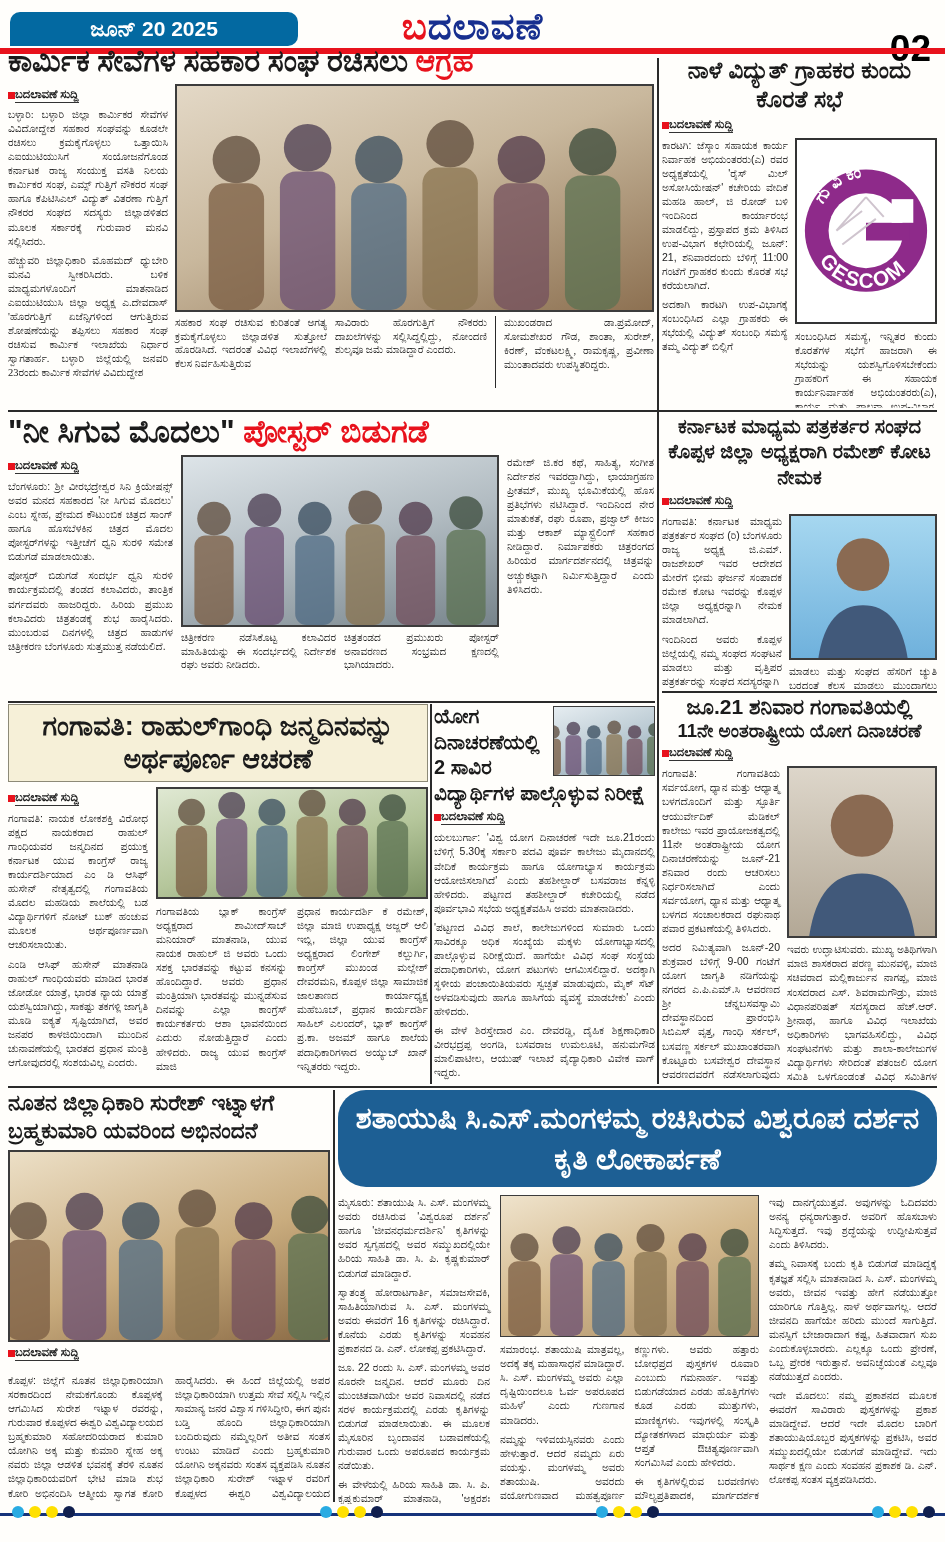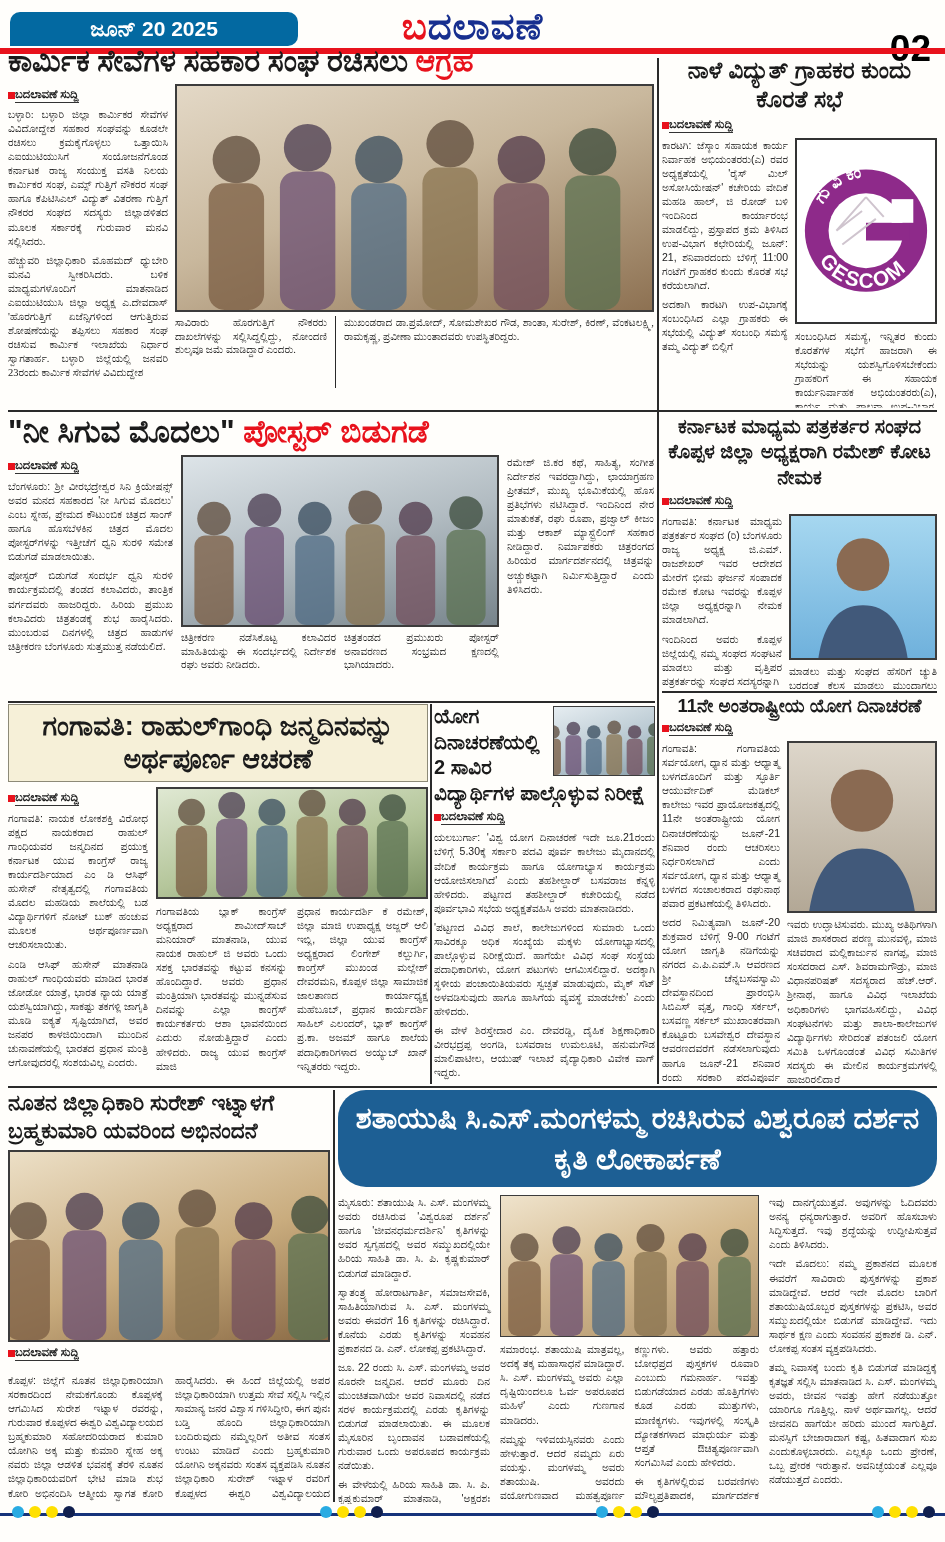"ಸಹಕಾರ ಸಂಘ ರಚಿಸುವ ಕುರಿತಂತೆ ಅಗತ್ಯ" div.c { html: none -> <div>ಸಹಕಾರ ಸಂಘ ರಚಿಸುವ ಕುರಿತಂತೆ ಅಗತ್ಯ ಕ್ರಮಕೈಗೊಳ್ಳಲು ಜಿಲ್ಲಾಡಳಿತ ಸುತ್ತೋಲೆ ಹೊರಡಿಸಿದೆ. ಇದರಂತೆ ವಿವಿಧ ಇಲಾಖೆಗಳಲ್ಲಿ ಕೆಲಸ ನಿರ್ವಹಿಸುತ್ತಿರುವ</div> }
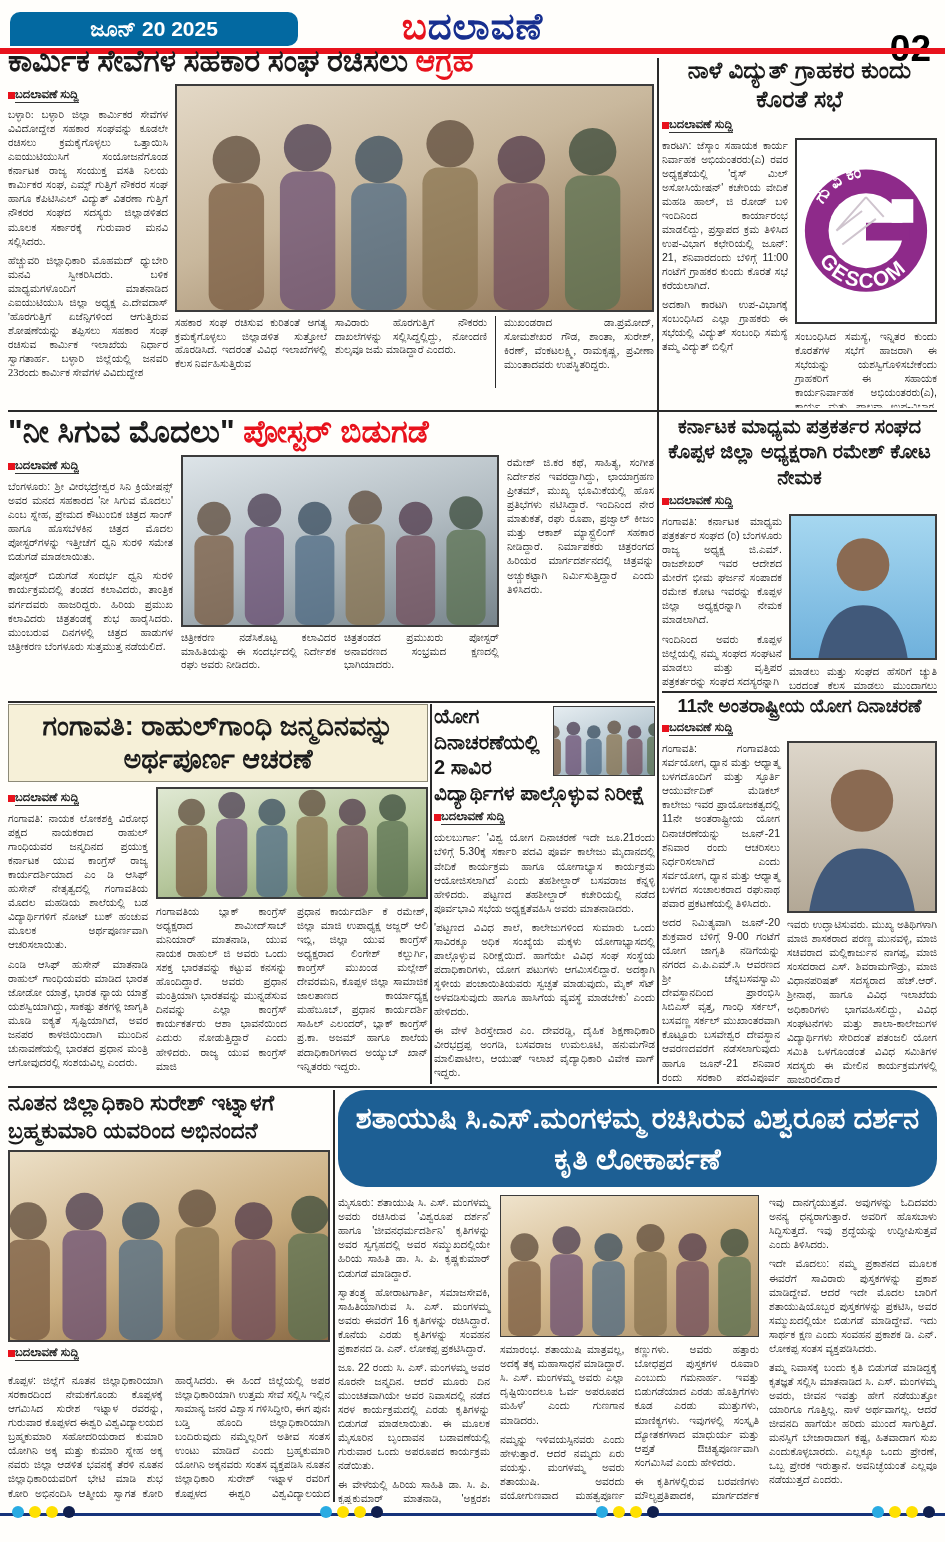"ಜೂ.21 ಶನಿವಾರ ಗಂಗಾವತಿಯಲ್ಲಿ" div.hl1 { html: none -> <div>ಜೂ.21 ಶನಿವಾರ ಗಂಗಾವತಿಯಲ್ಲಿ</div> }
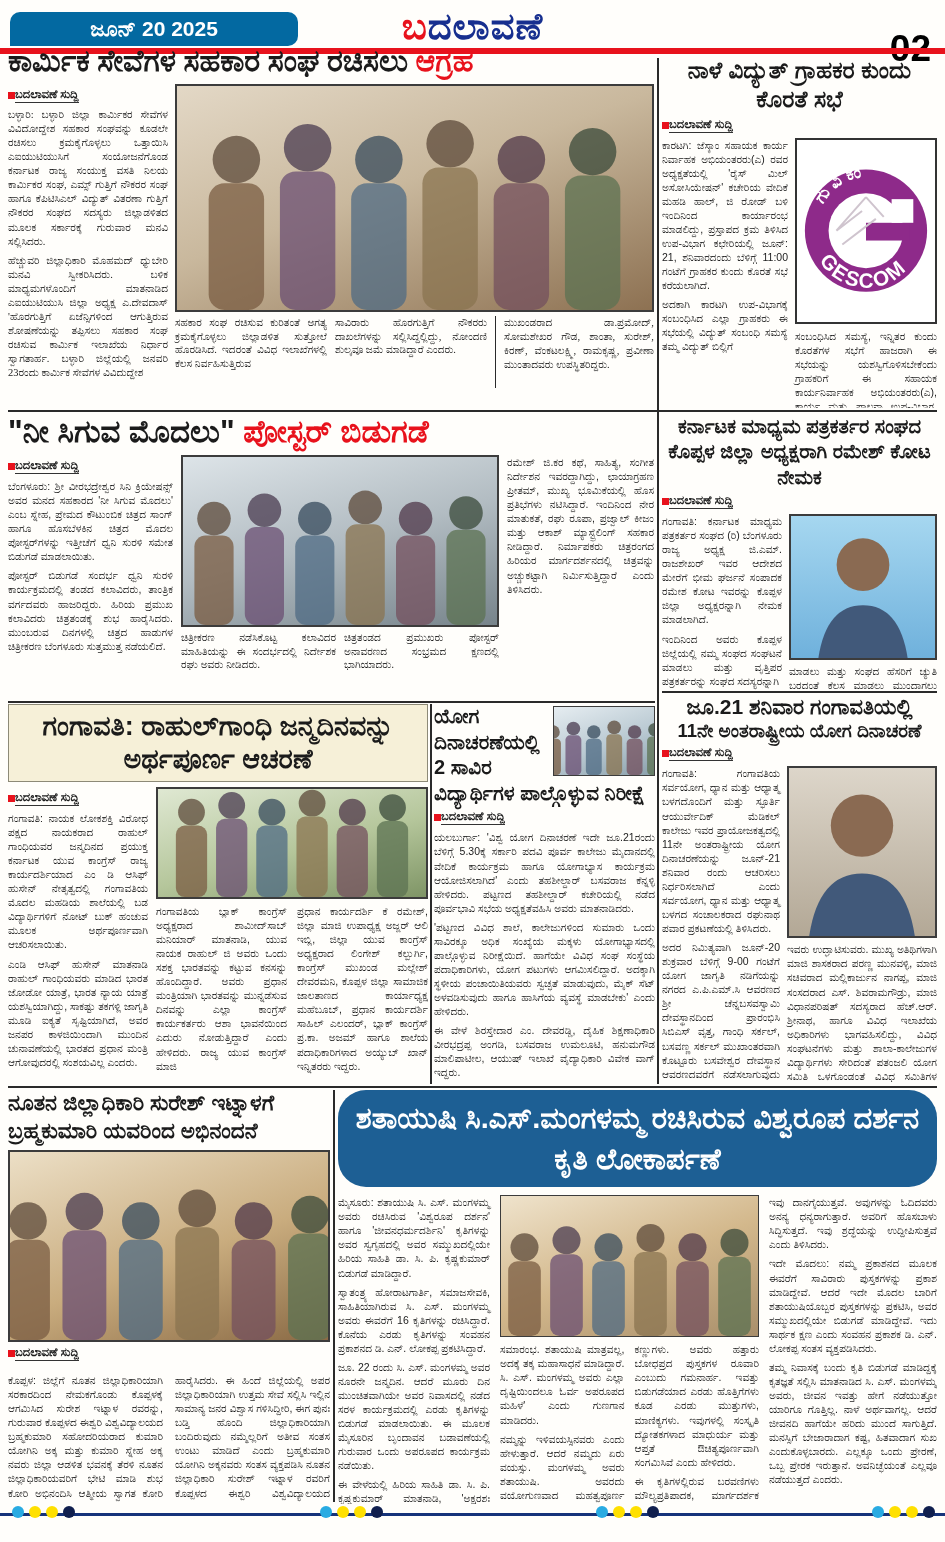"ಇದೇ ಮೊದಲು: ನಮ್ಮ ಪ್ರಕಾಶನದ ಮೂಲಕ" p { order: before "ತಮ್ಮ ನಿವಾಸಕ್ಕೆ ಬಂದು ಕೃತಿ ಬಿಡುಗಡೆ" -> after "ತಮ್ಮ ನಿವಾಸಕ್ಕೆ ಬಂದು ಕೃತಿ ಬಿಡುಗಡೆ" }
